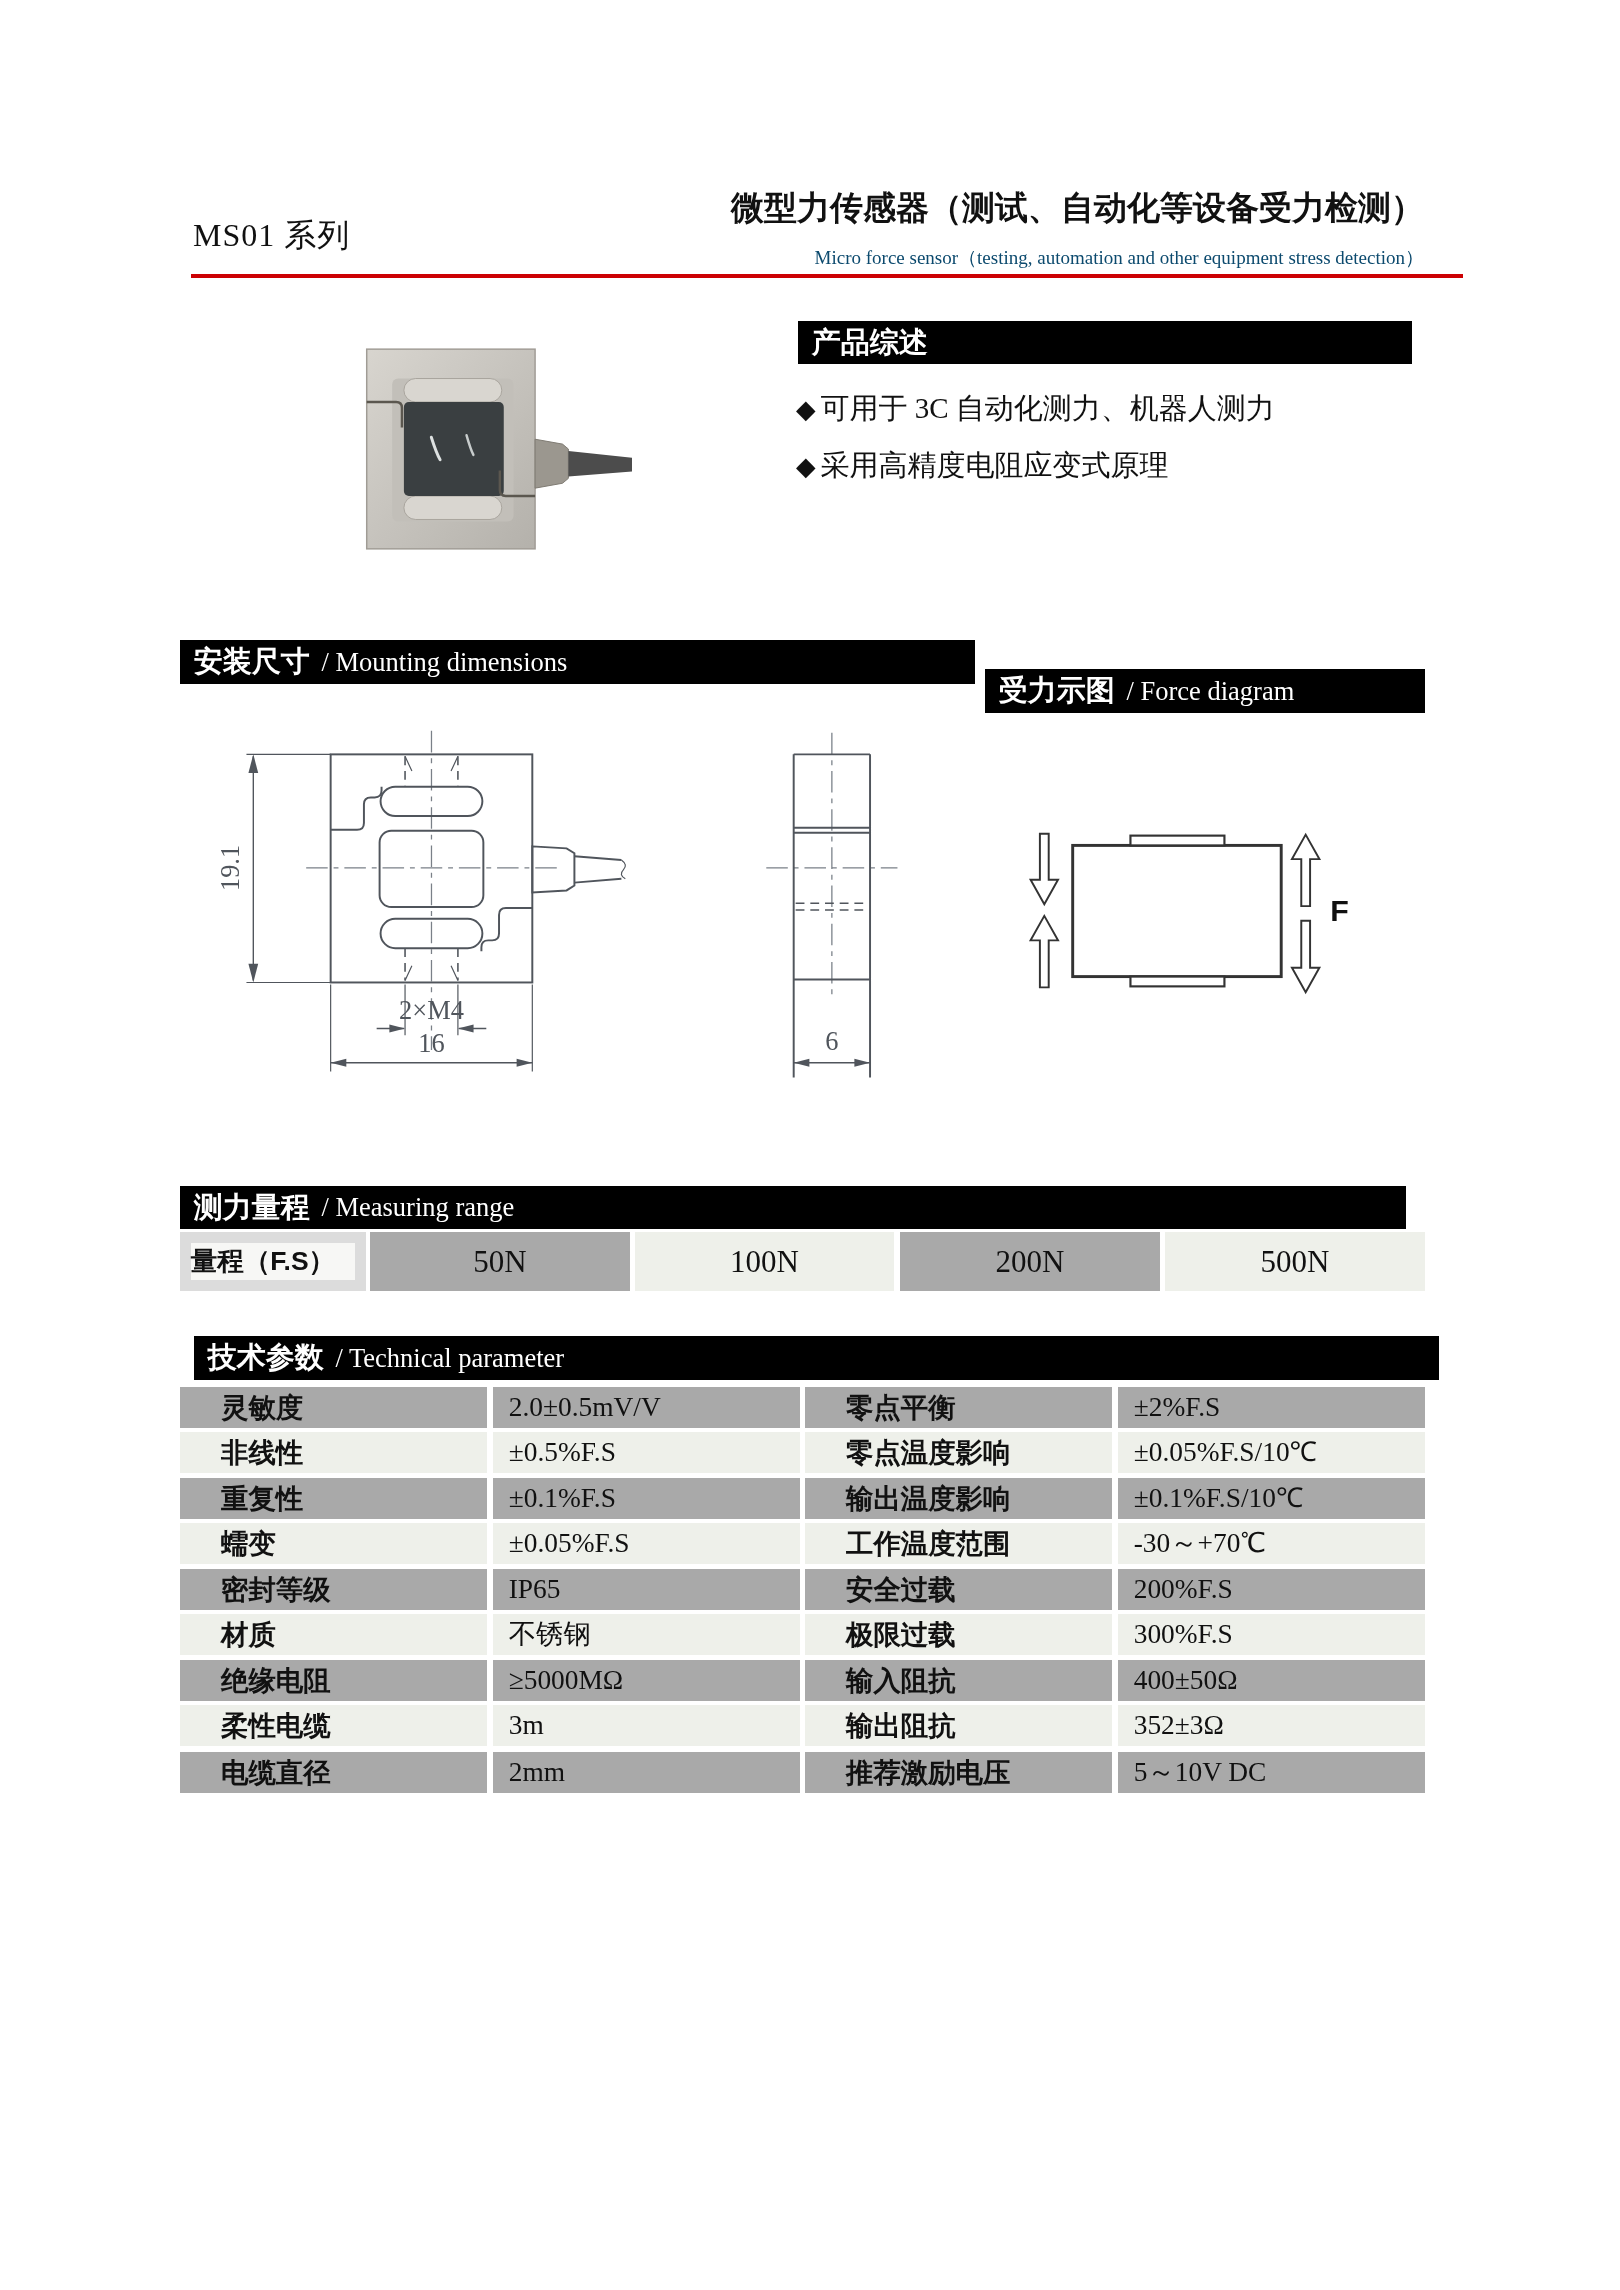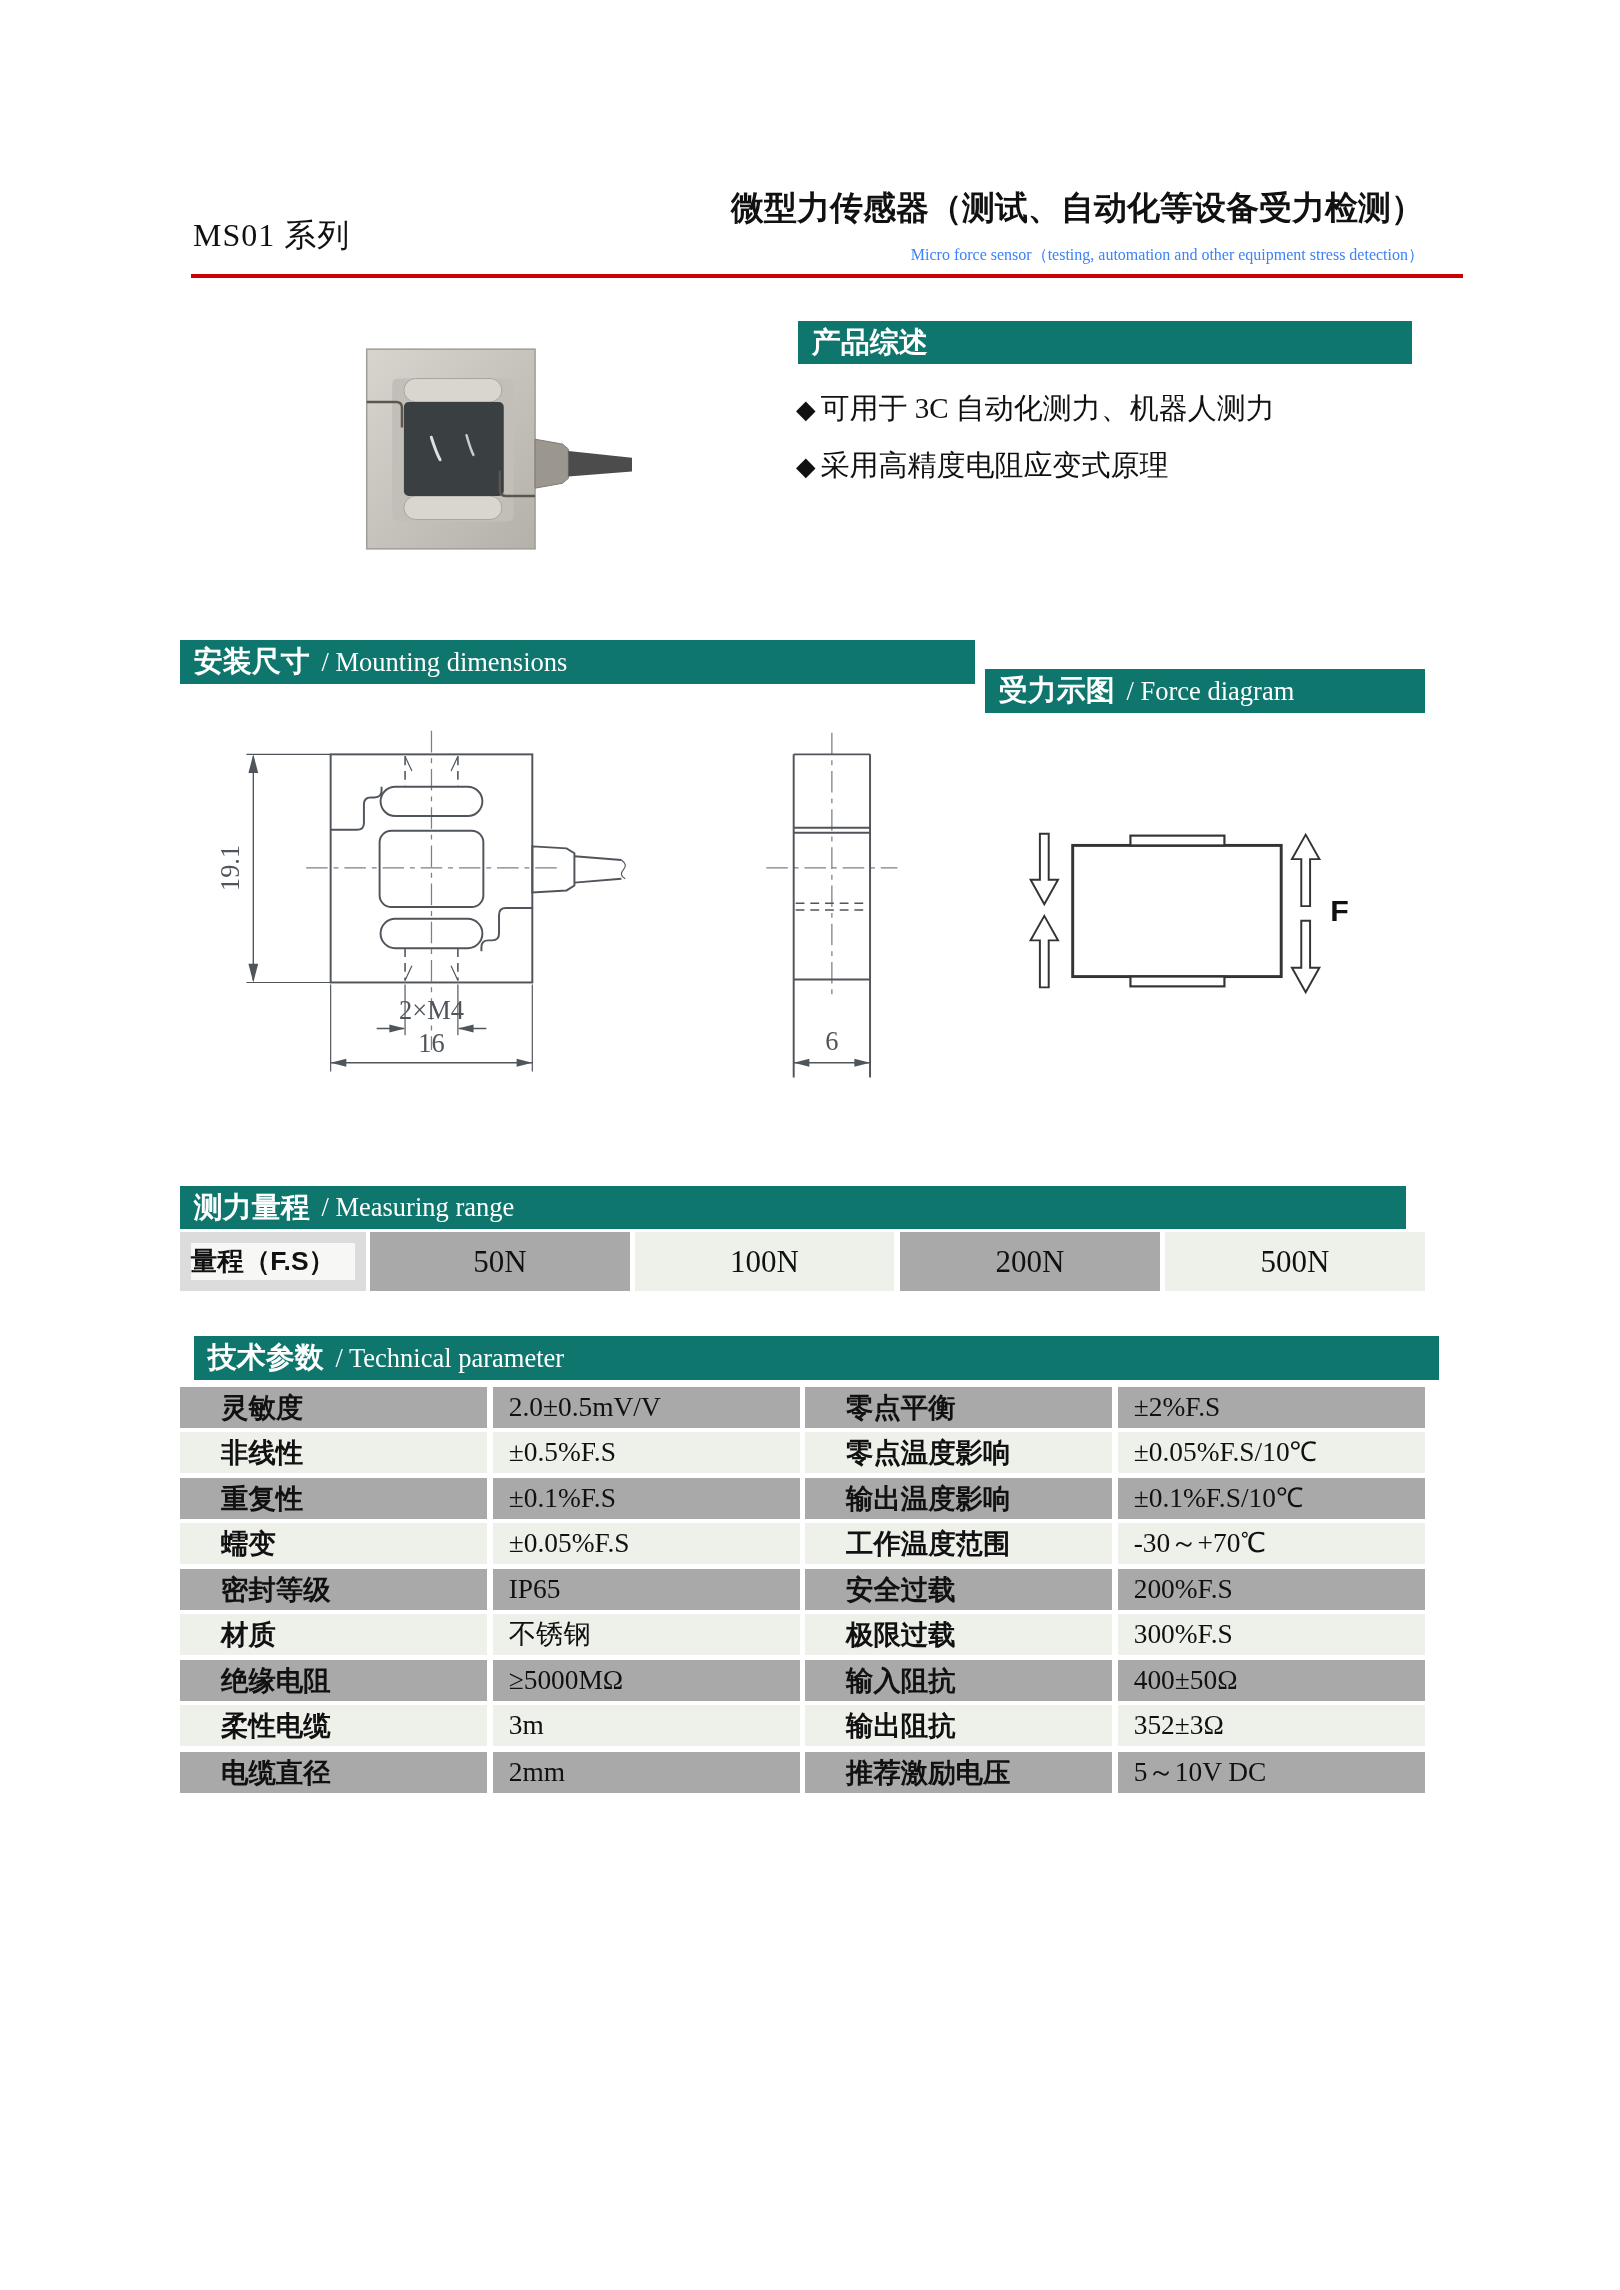"Micro force sensor（testing, automation" .subtitle { color: #3b82f6 -> #0c4a6e; font-size: 16px -> 19px }
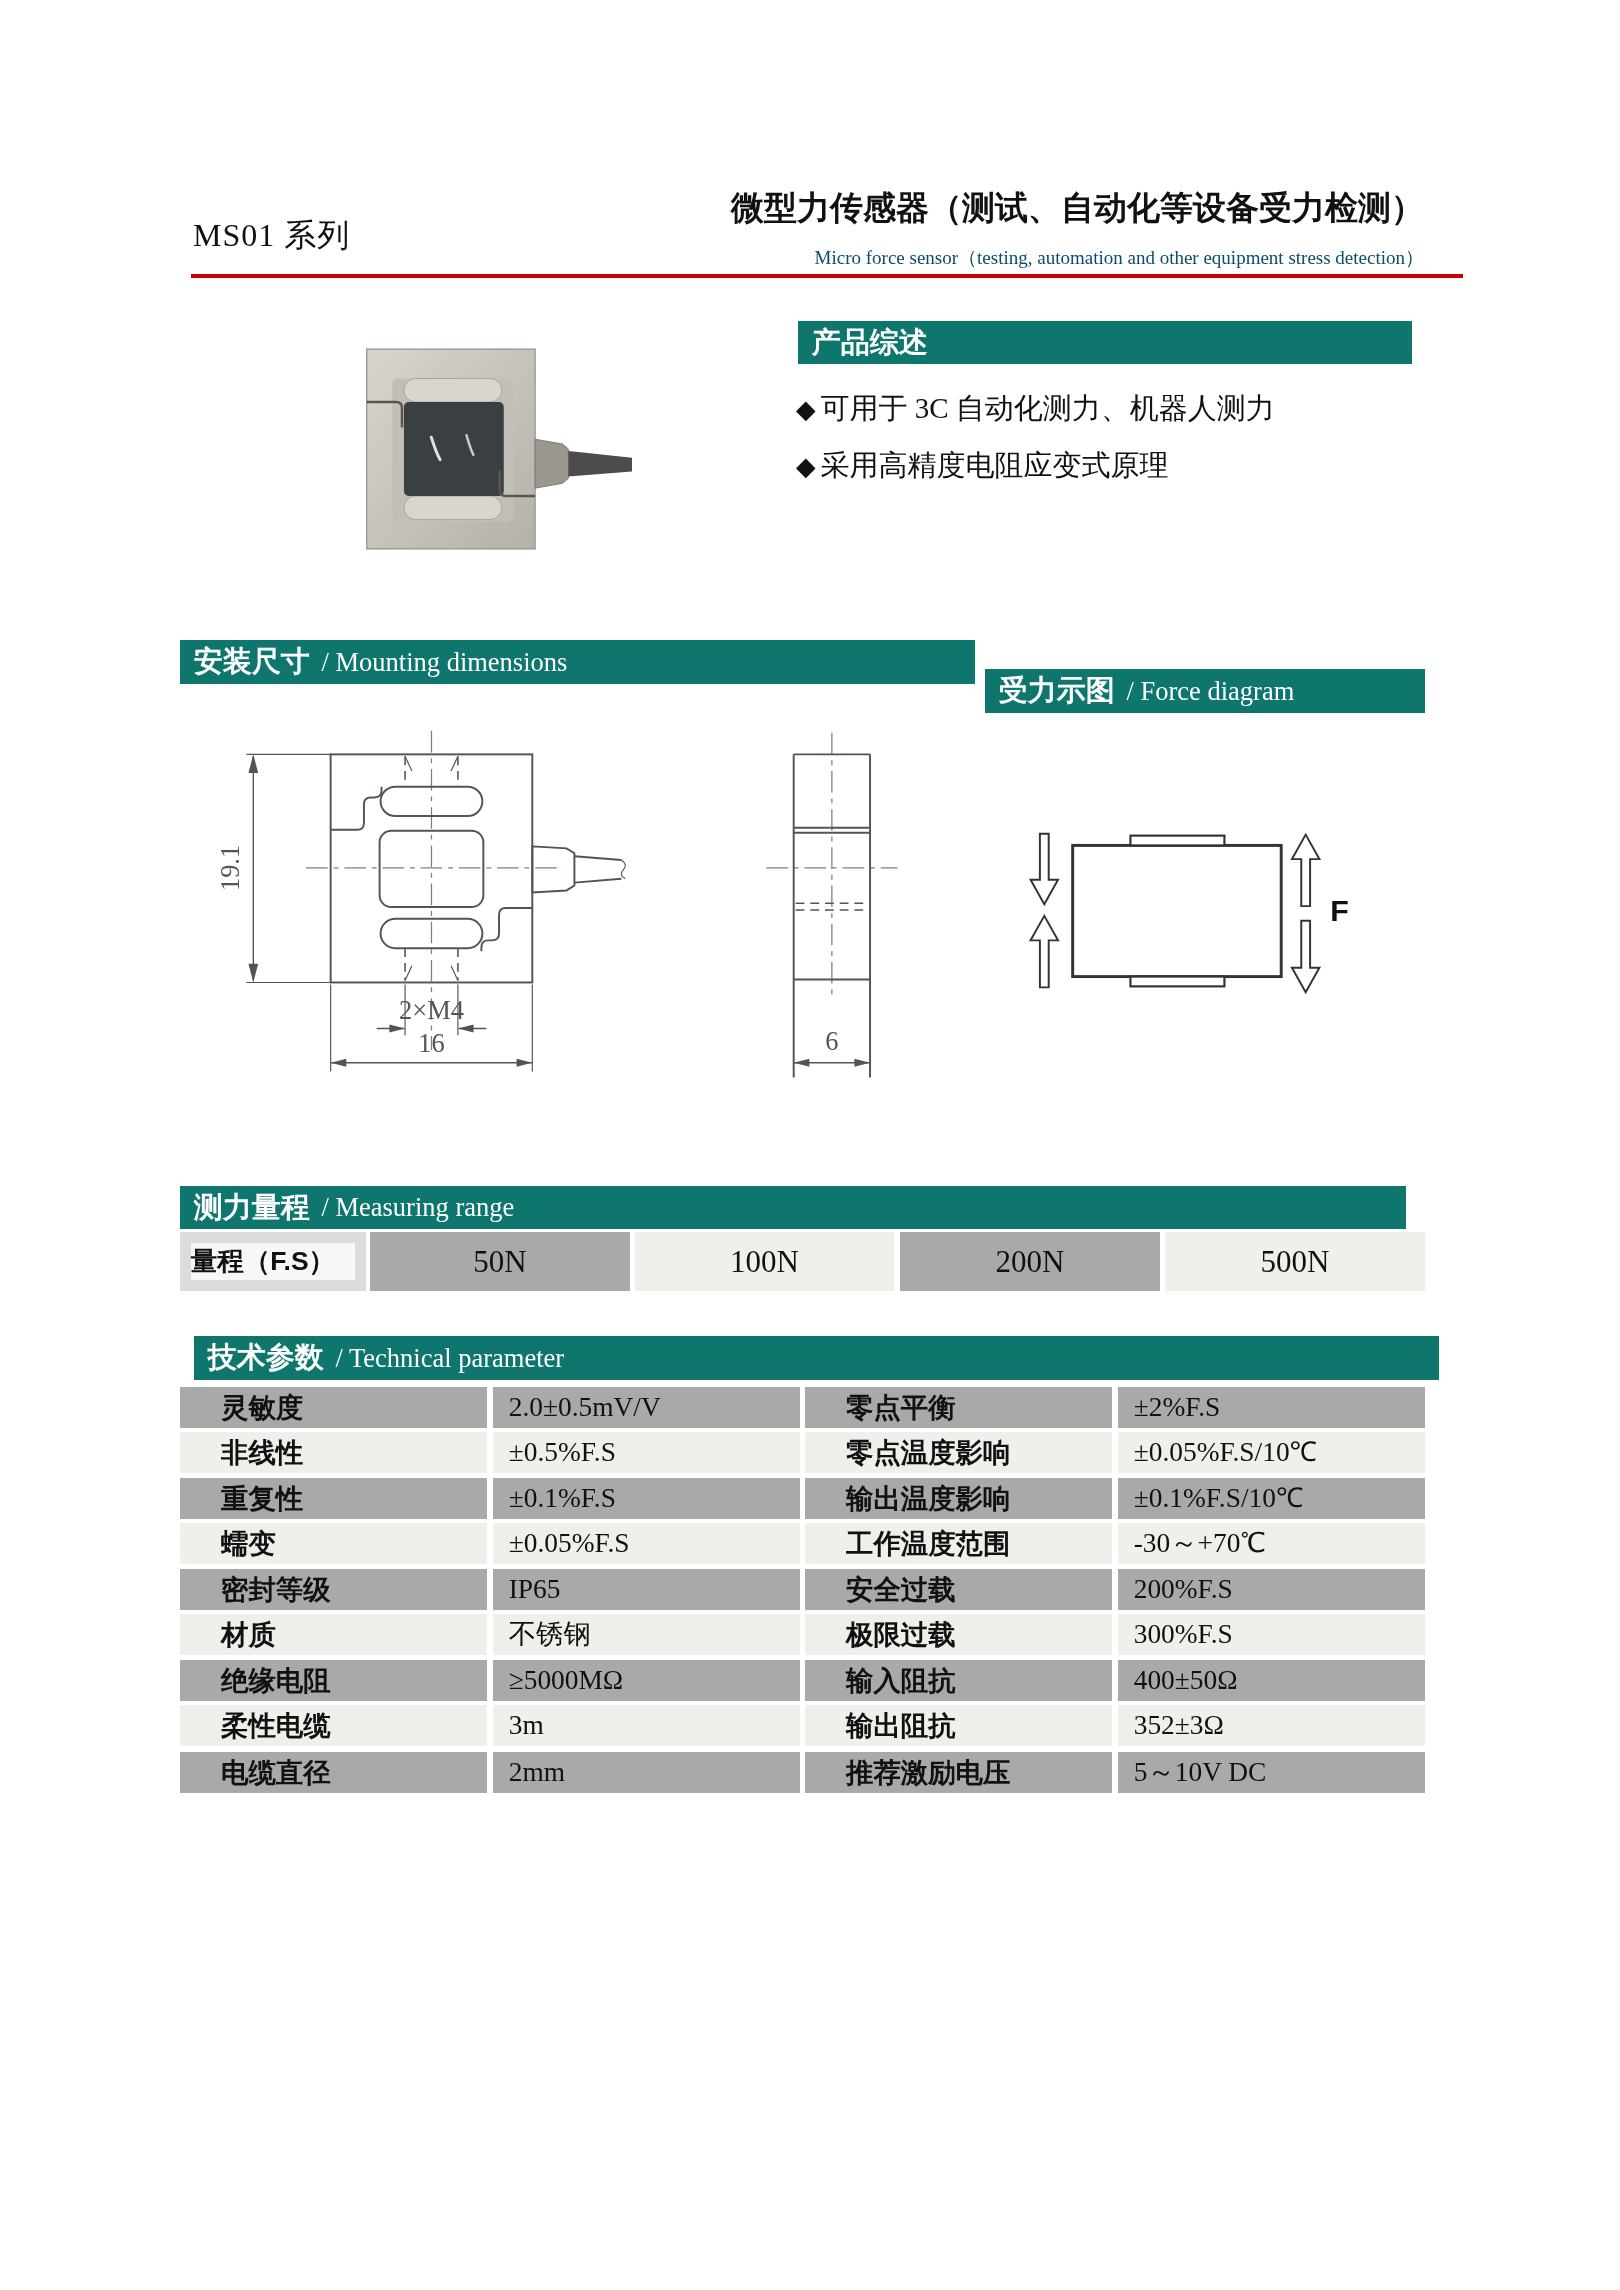"产品综述" .banner { background: #0f766e -> #000000 }
